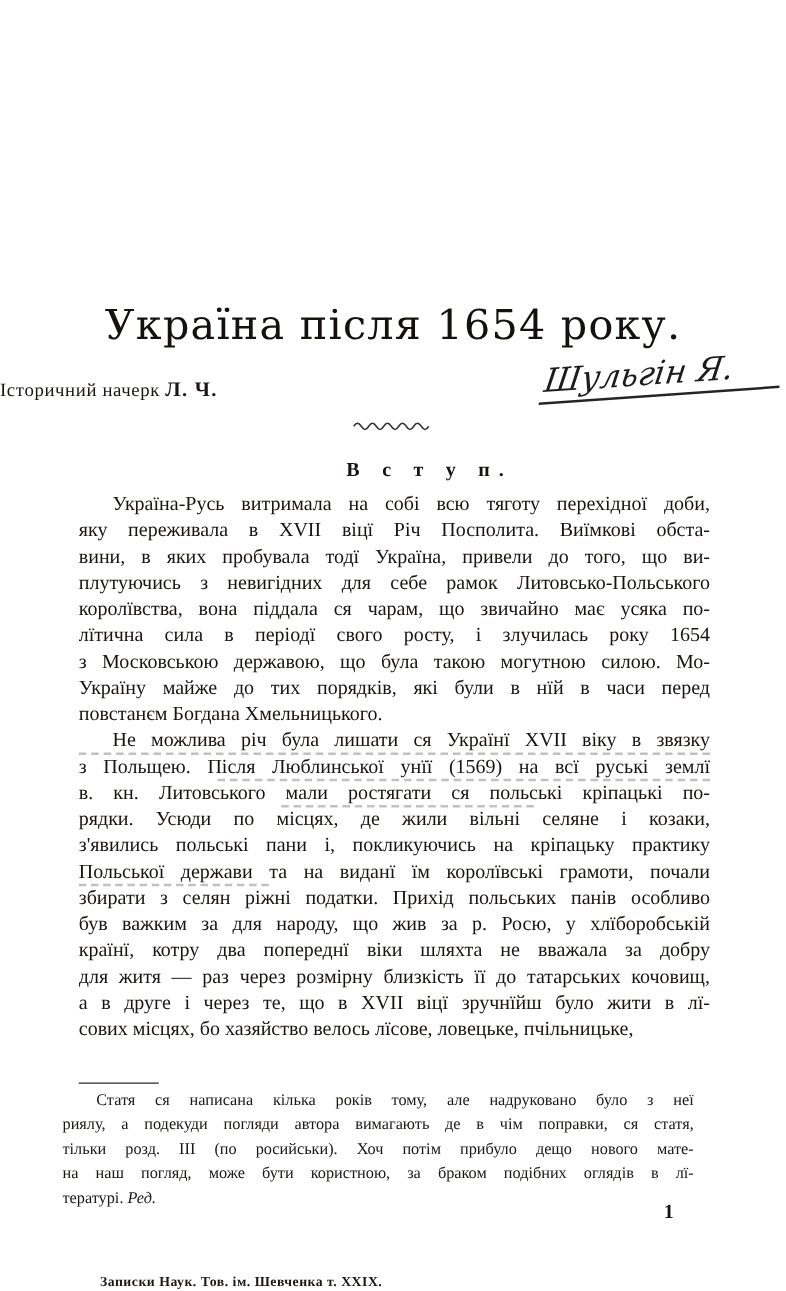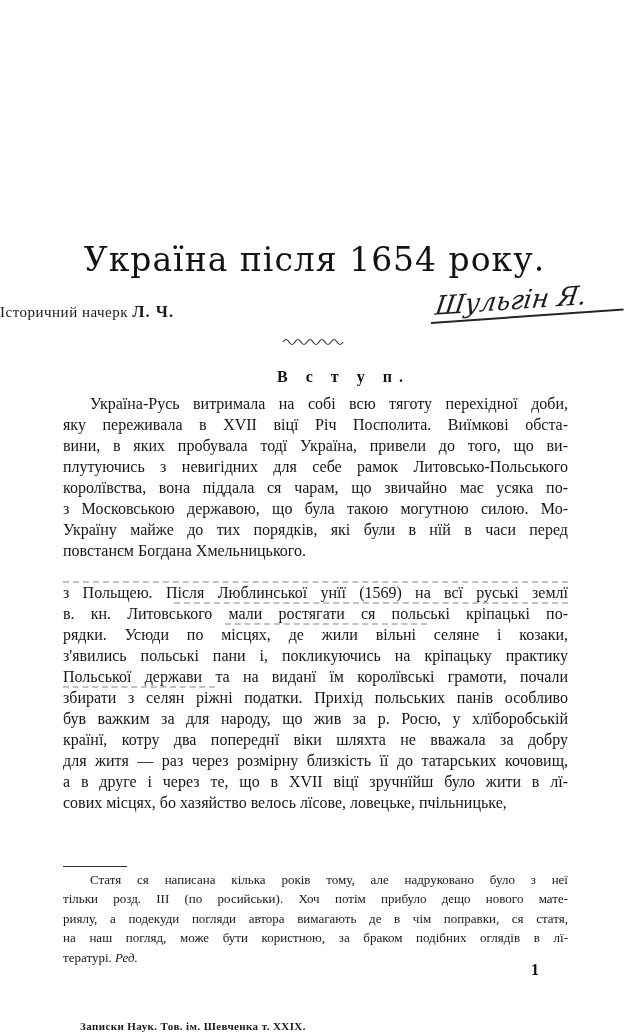"лїтична сила в періодї свого" div.line { html: none -> <div><span>лїтична сила в періодї свого росту, і злучилась року 1654</span></div> }
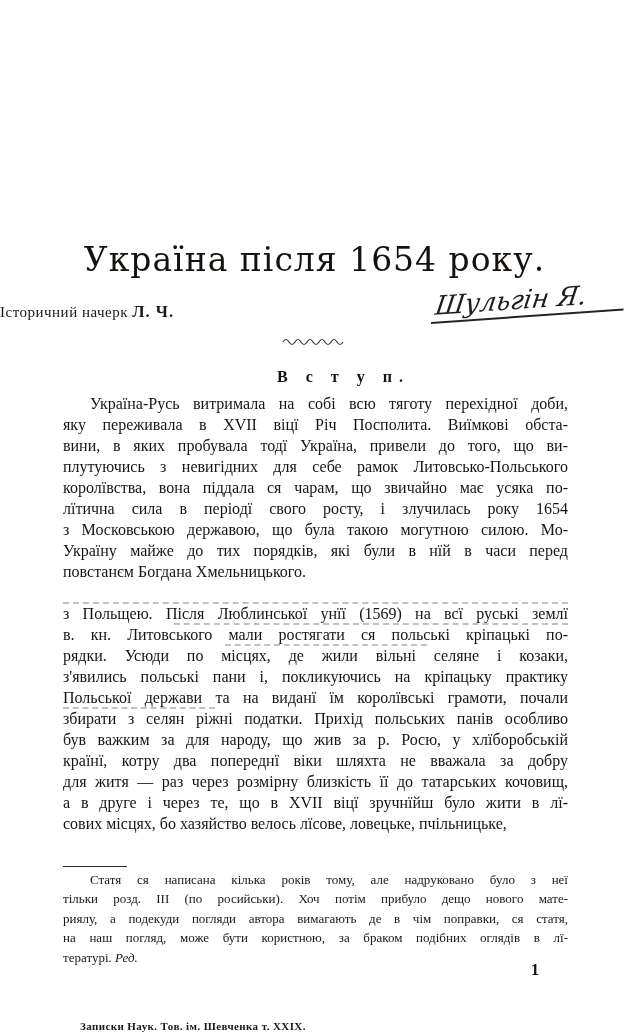"Не можлива річ була лишати" span { html: none -> <span>Не можлива річ була лишати ся Українї XVII віку в звязку</span> }
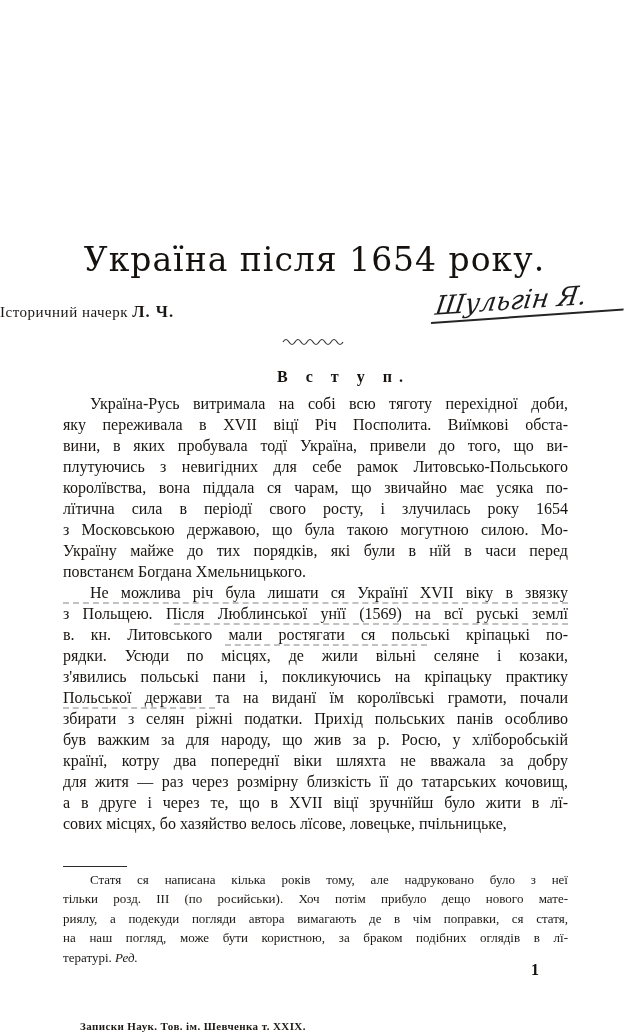"Статя ся написана кілька років" .footnote { left: 63px -> 50px }
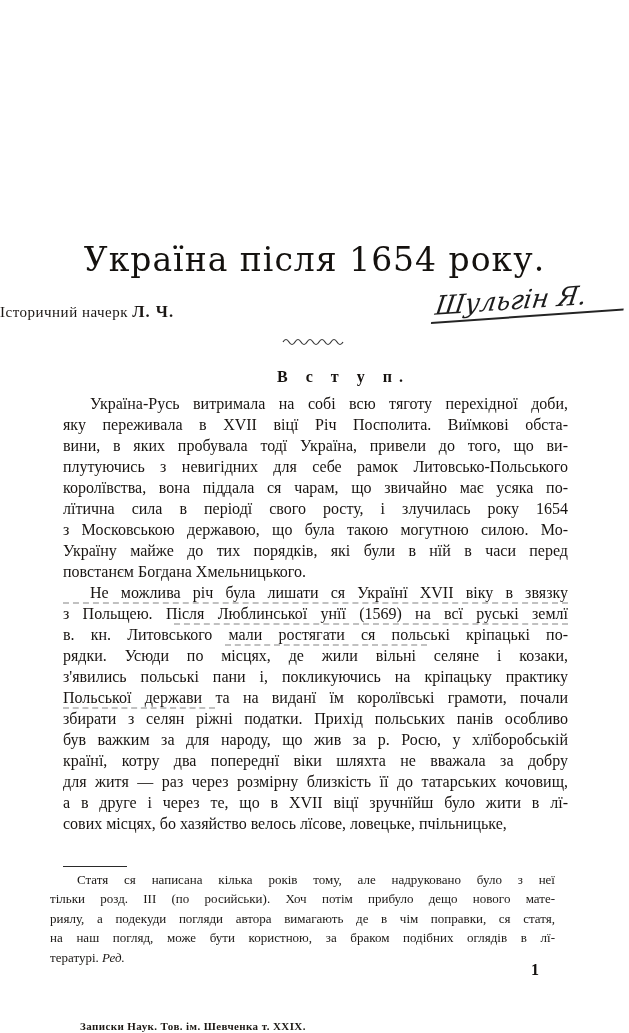"тільки розд. III (по росийськи)." div.line { order: before "риялу, а подекуди погляди автора" -> after "риялу, а подекуди погляди автора" }
